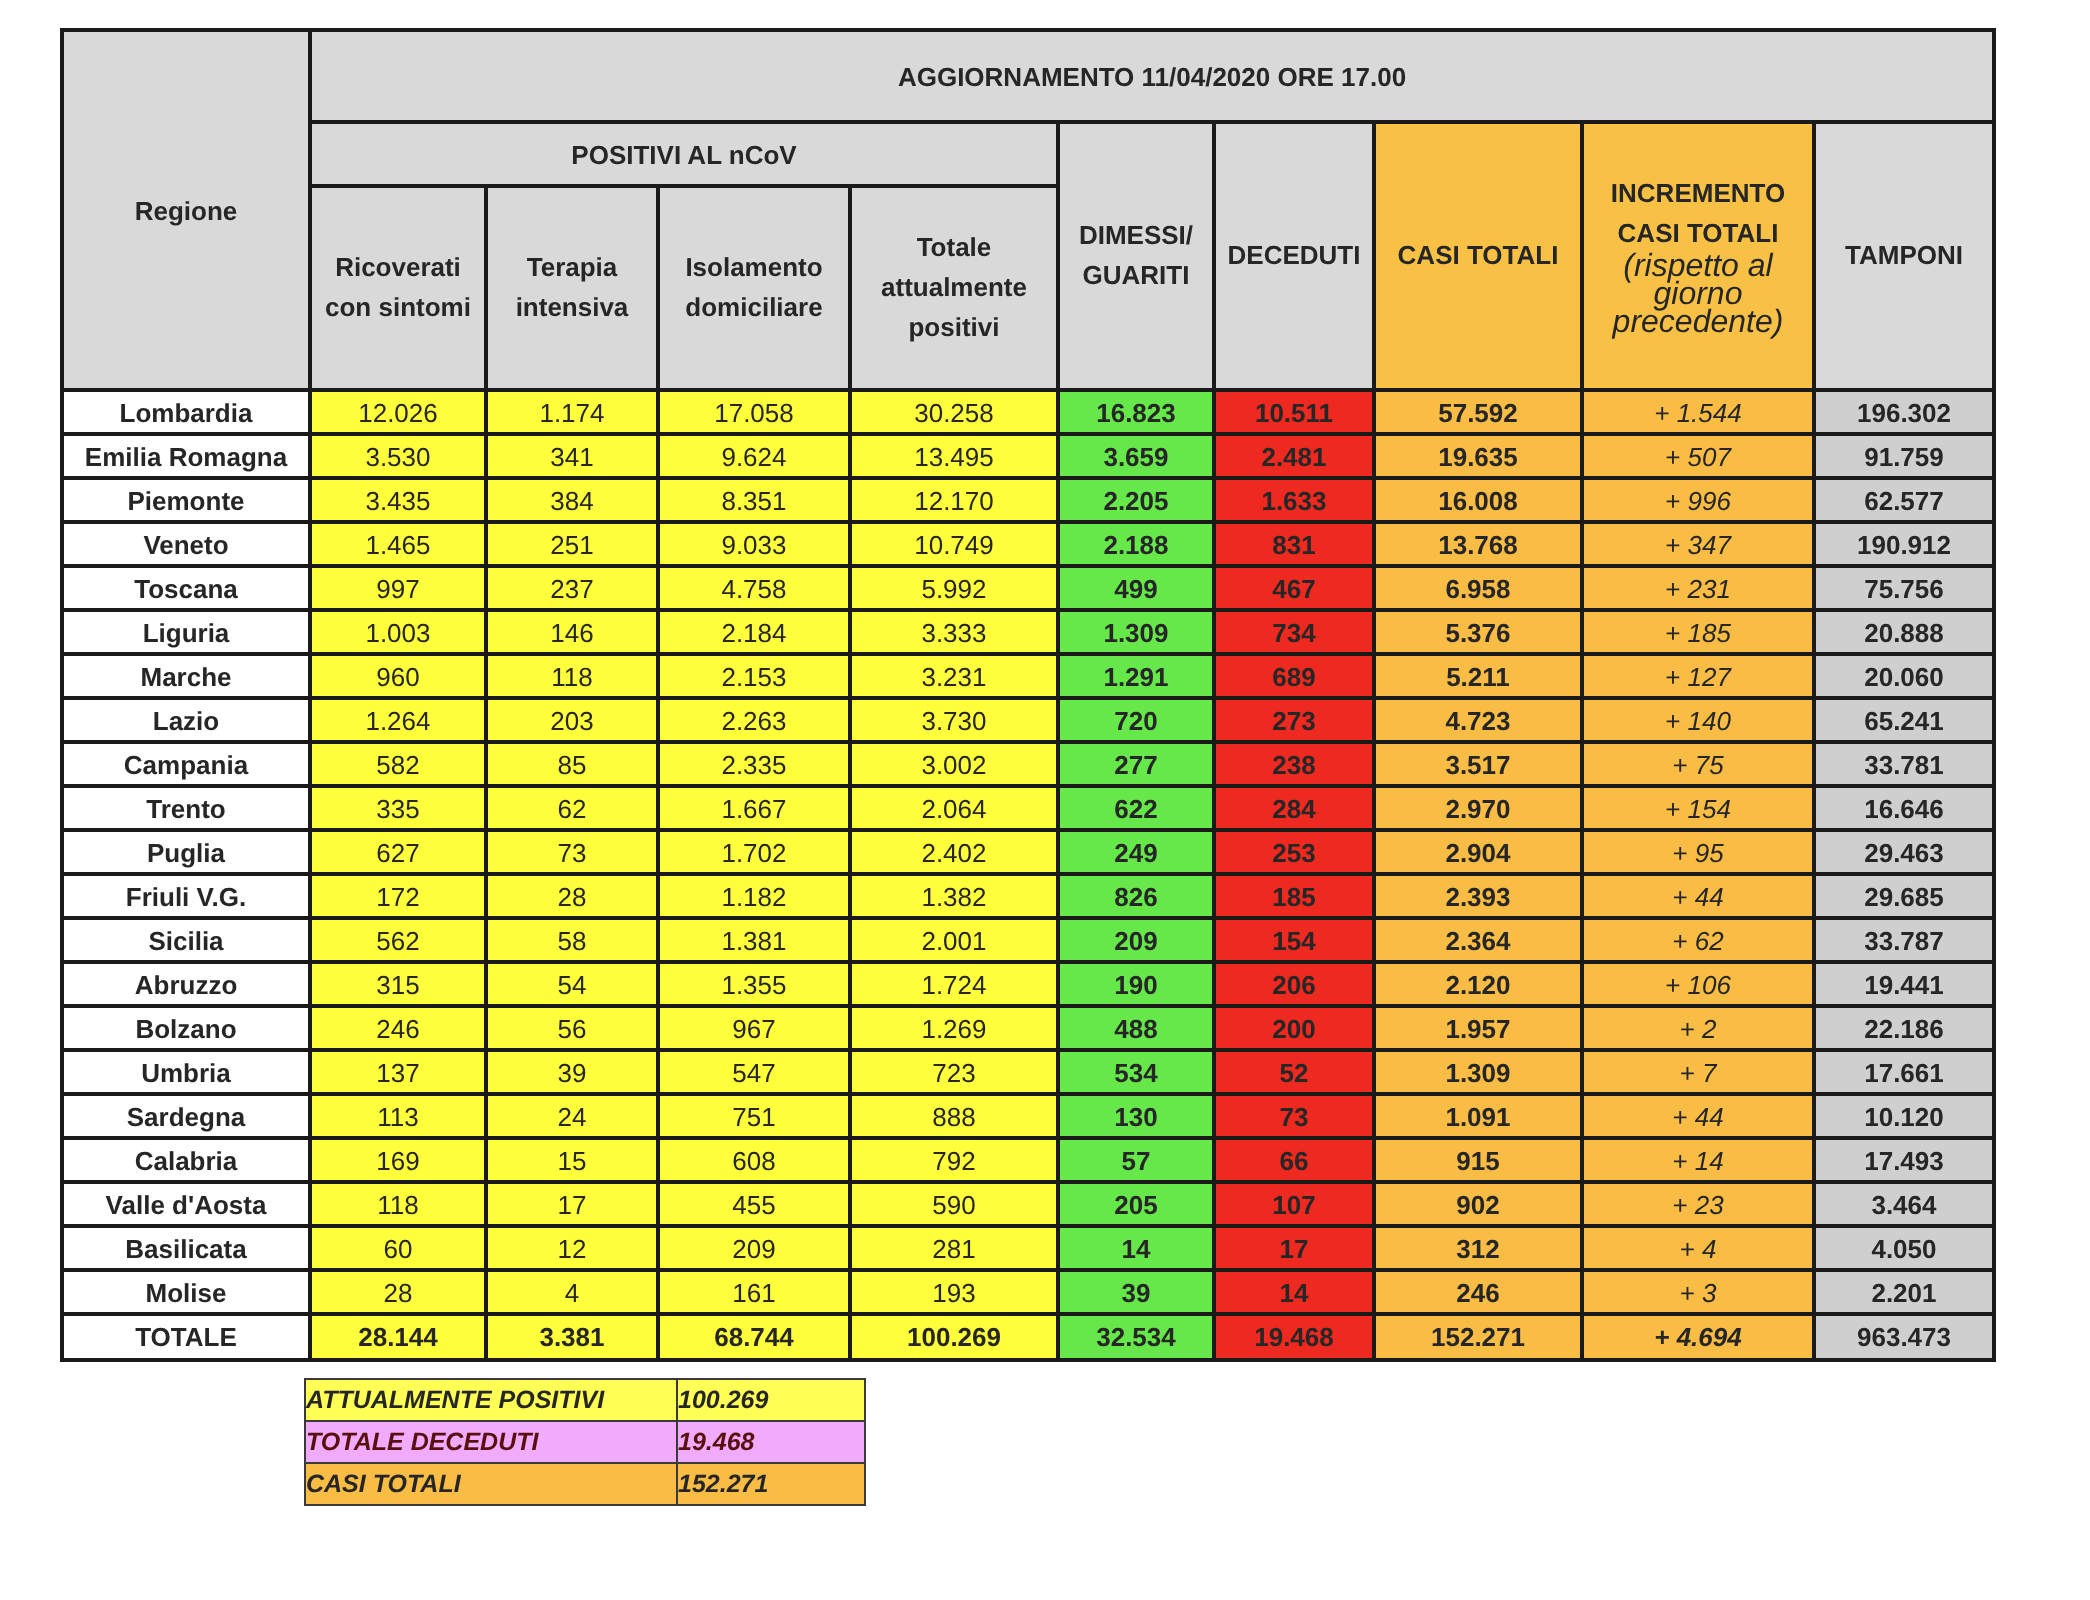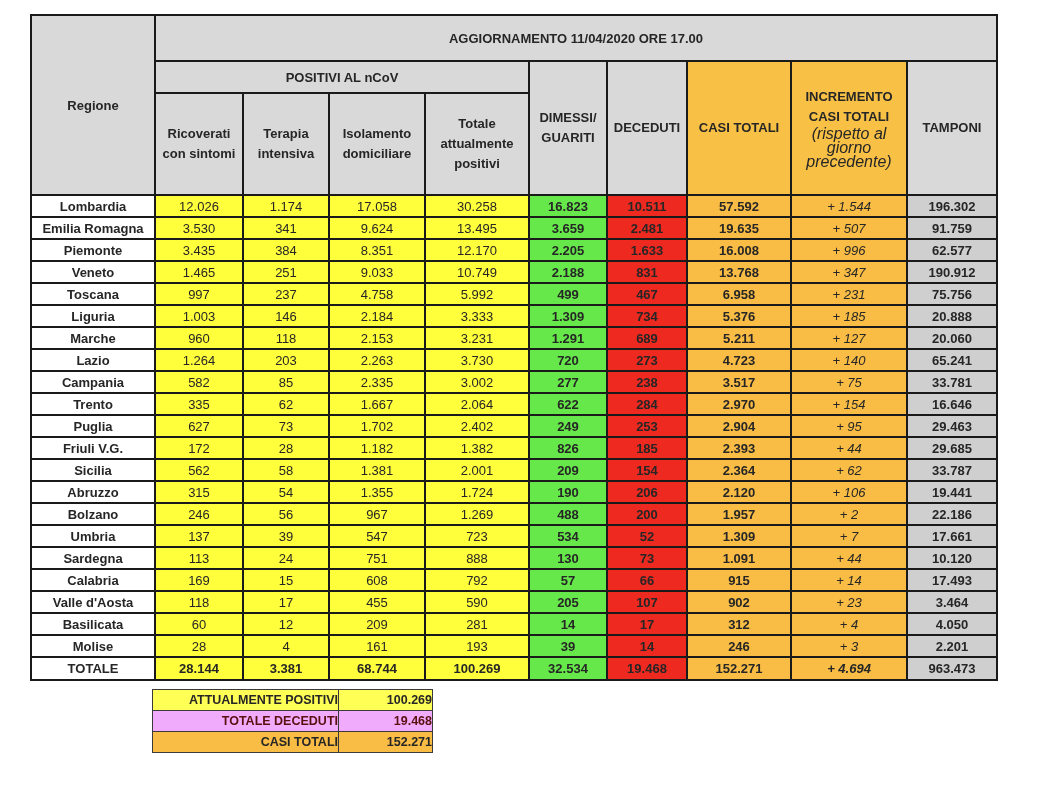"ATTUALMENTE POSITIVI" .summary td { font-style: none -> italic; text-align: right -> left }
